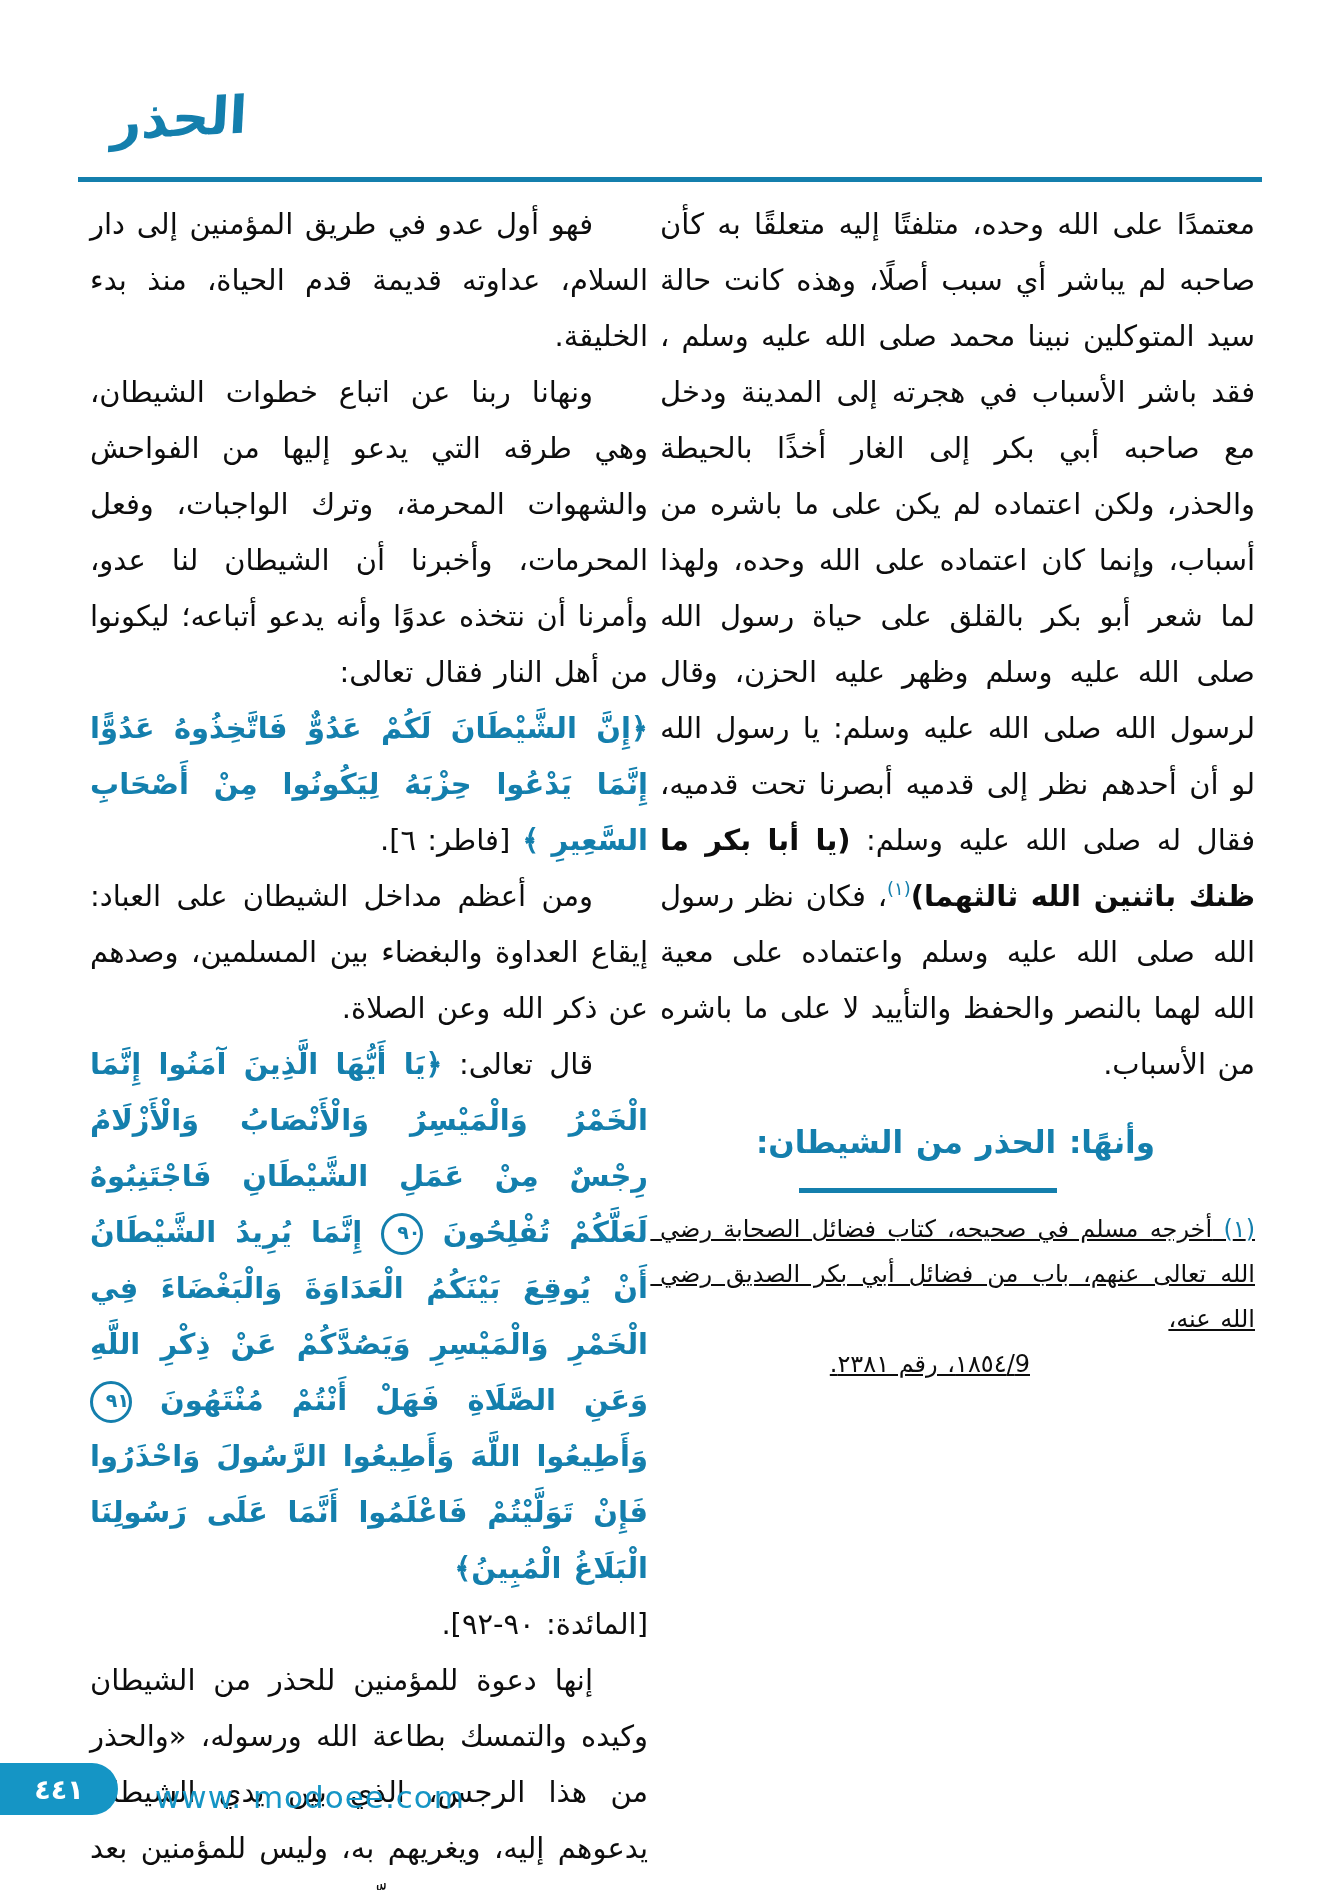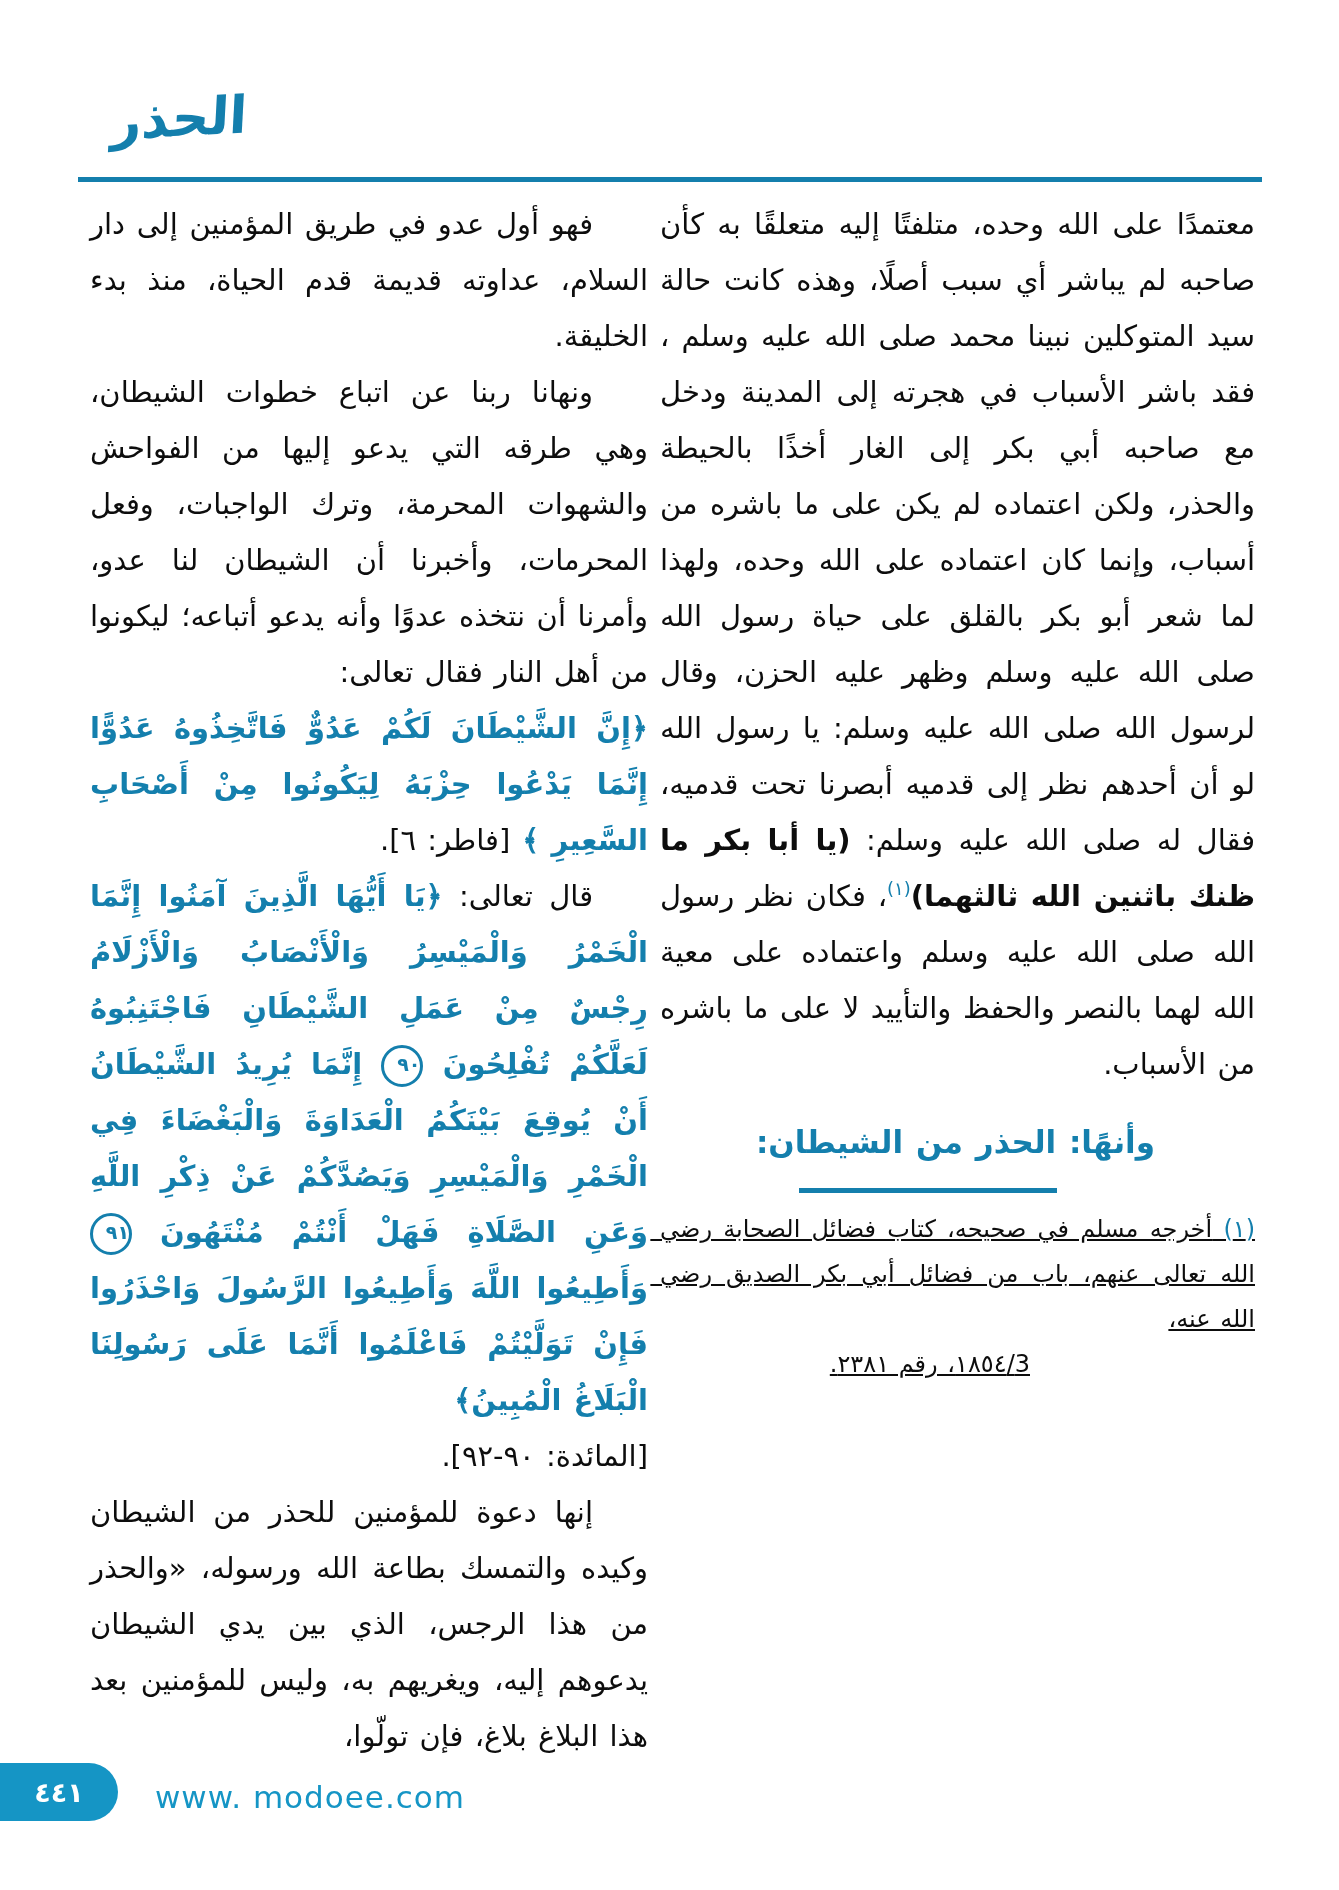"ومن أعظم مداخل الشيطان على" p.para { html: none -> <p><span>ومن أعظم مداخل الشيطان على العباد: إيقاع العداوة والبغضاء بين المسلمين، وصدهم عن ذكر الله وعن الصلاة.</span></p> }
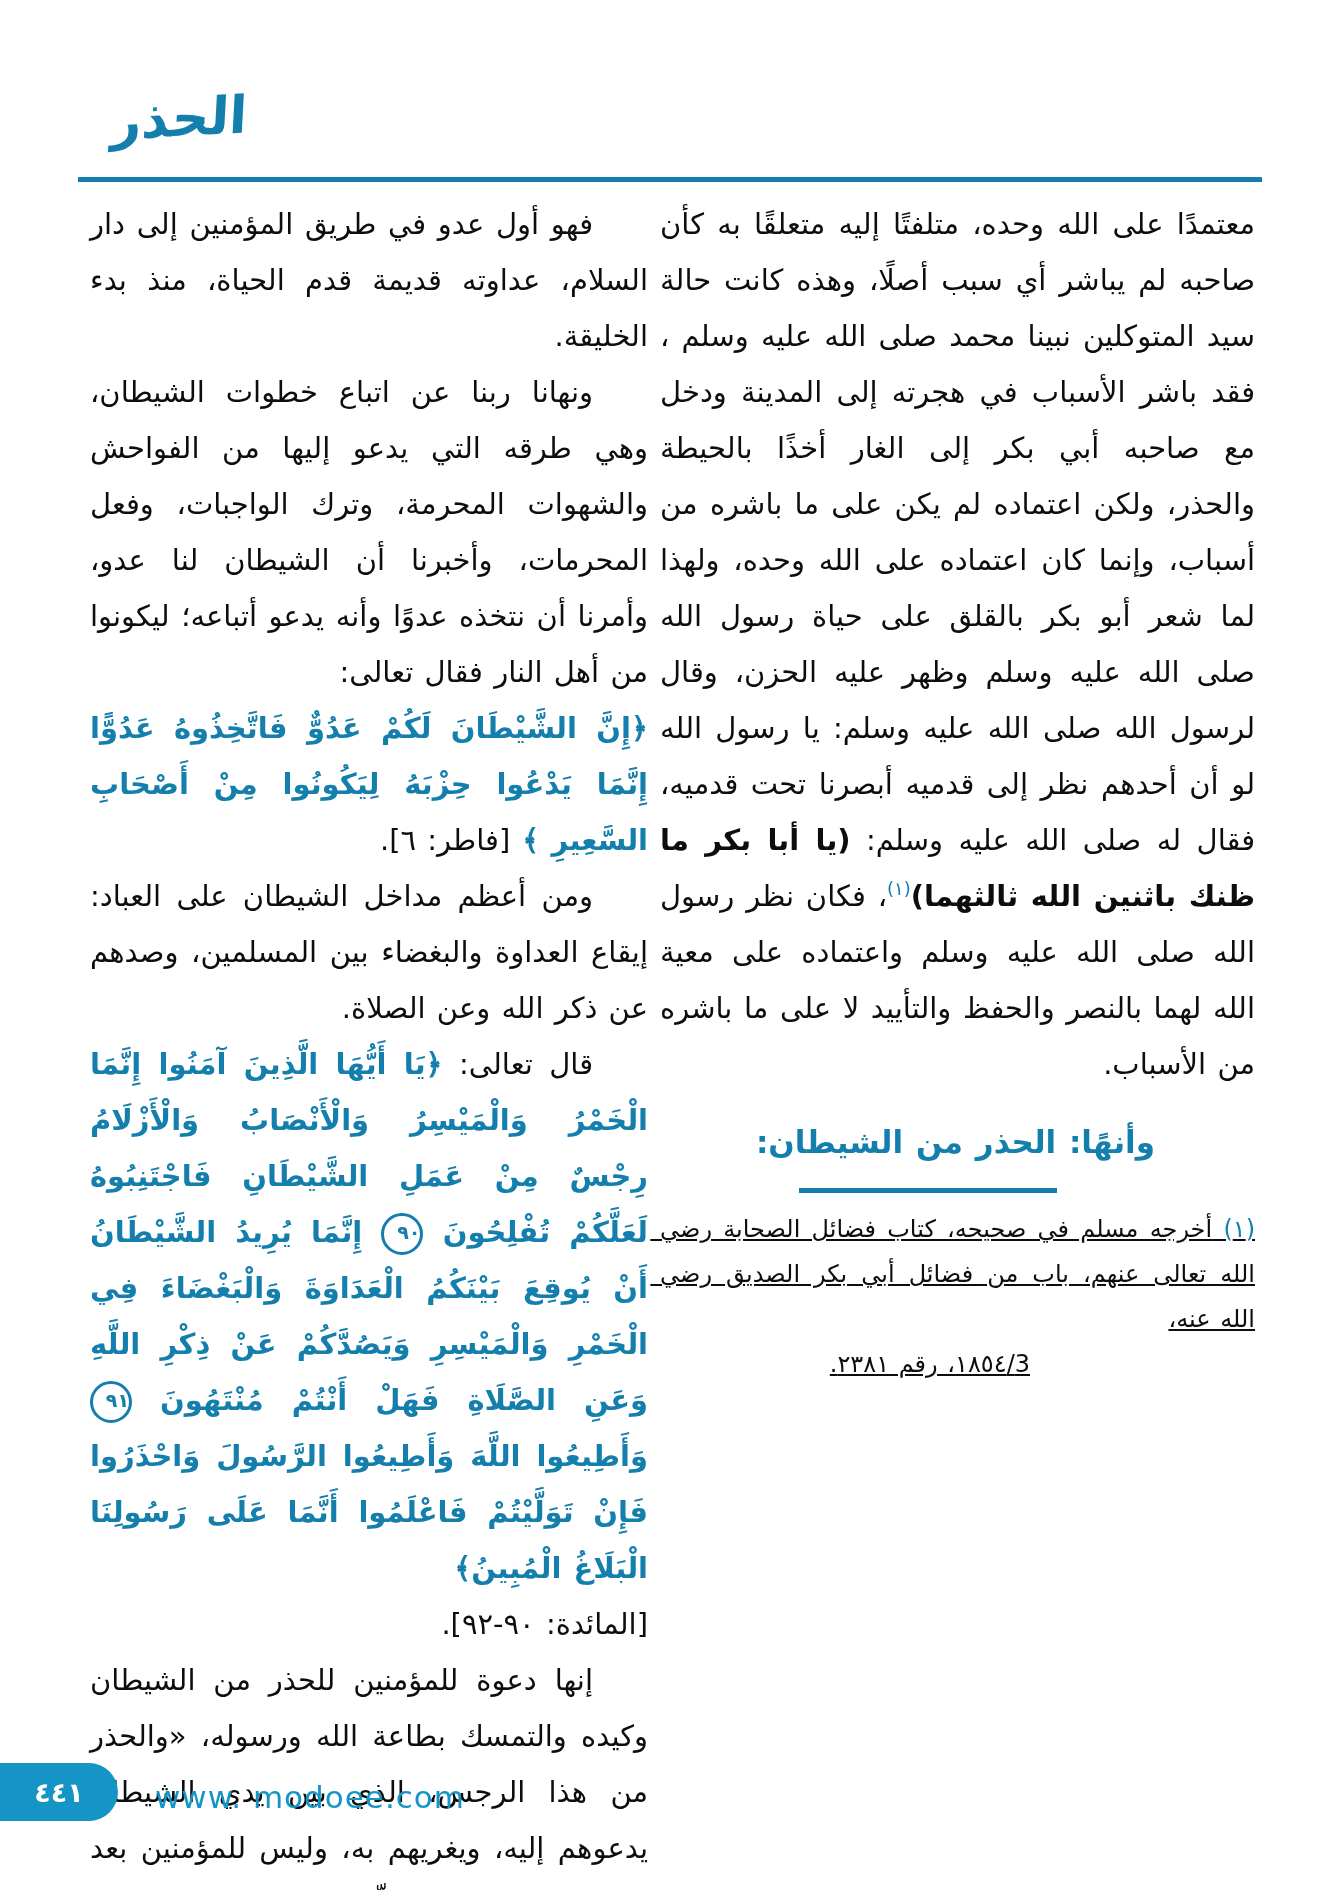"3/١٨٥٤، رقم ٢٣٨١." span.run { text: 3/١٨٥٤ -> 9/١٨٥٤ }
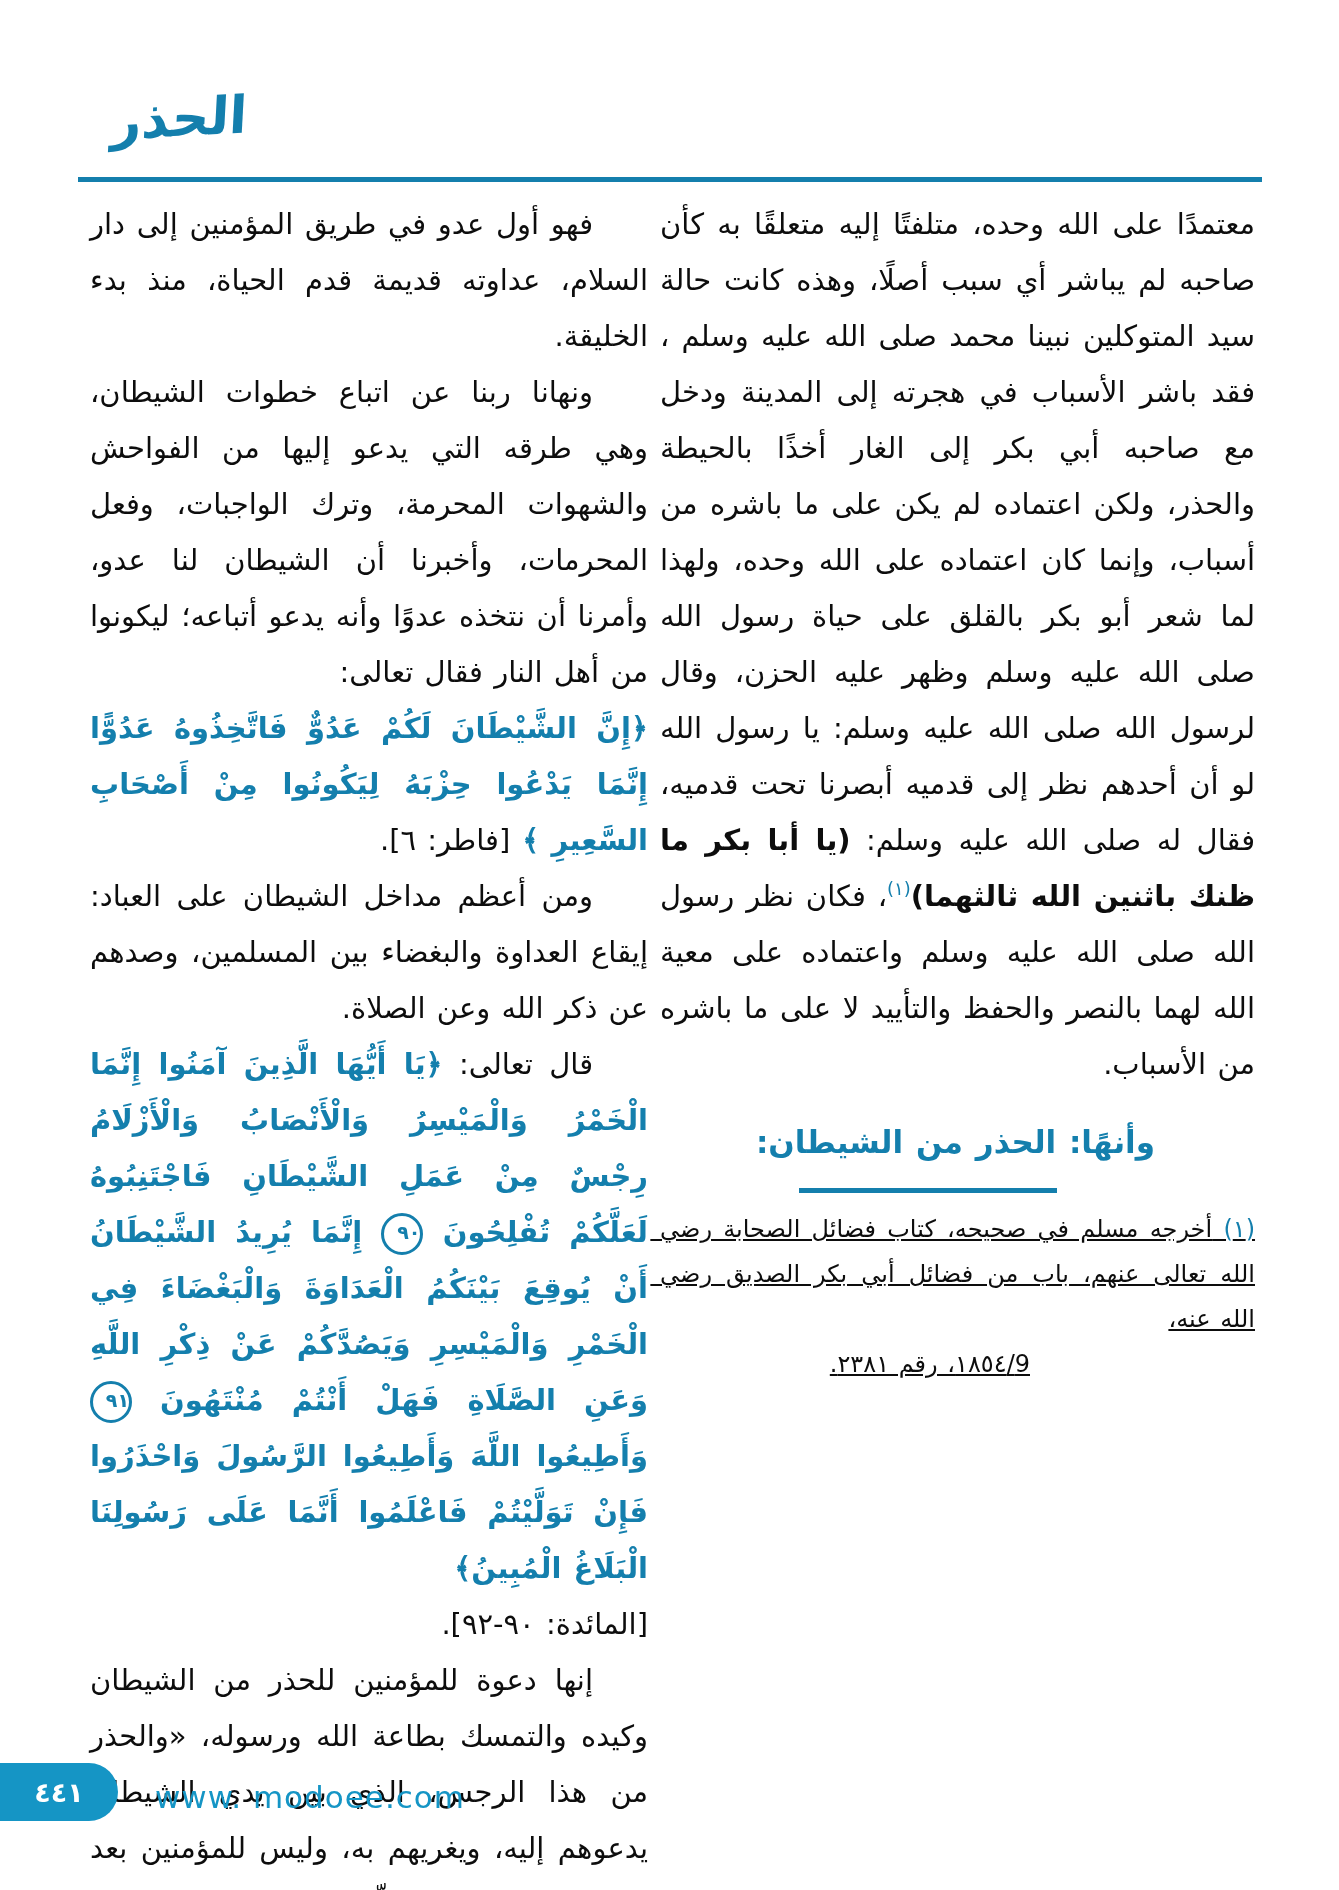"٤٤١" .page-badge { height: 58px -> 52px }
